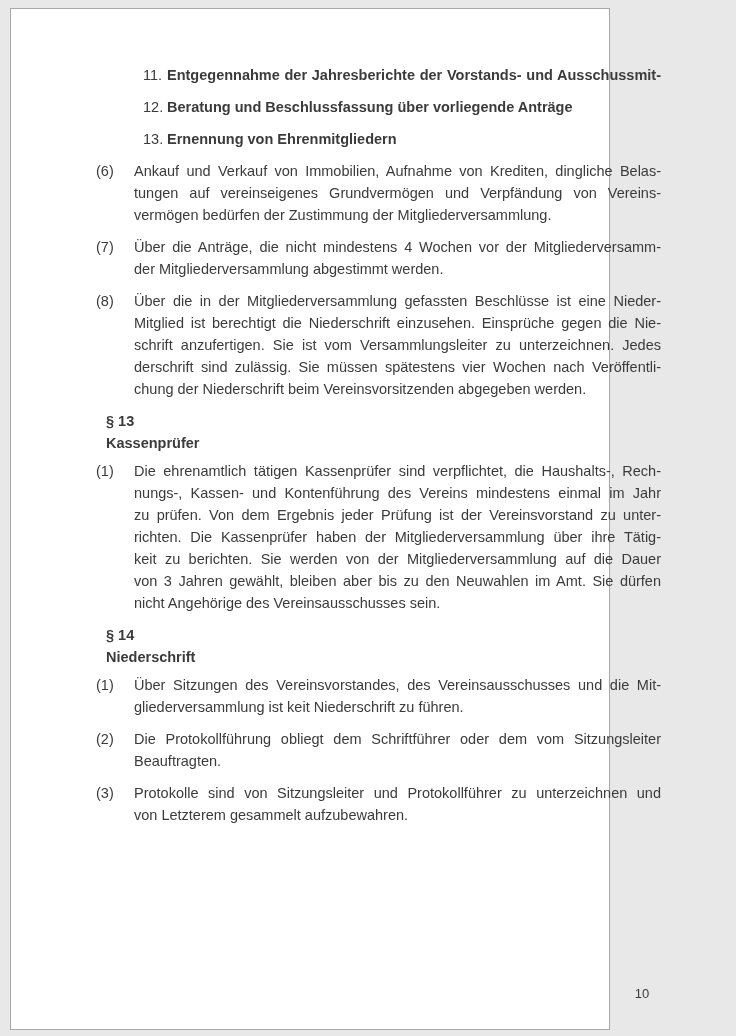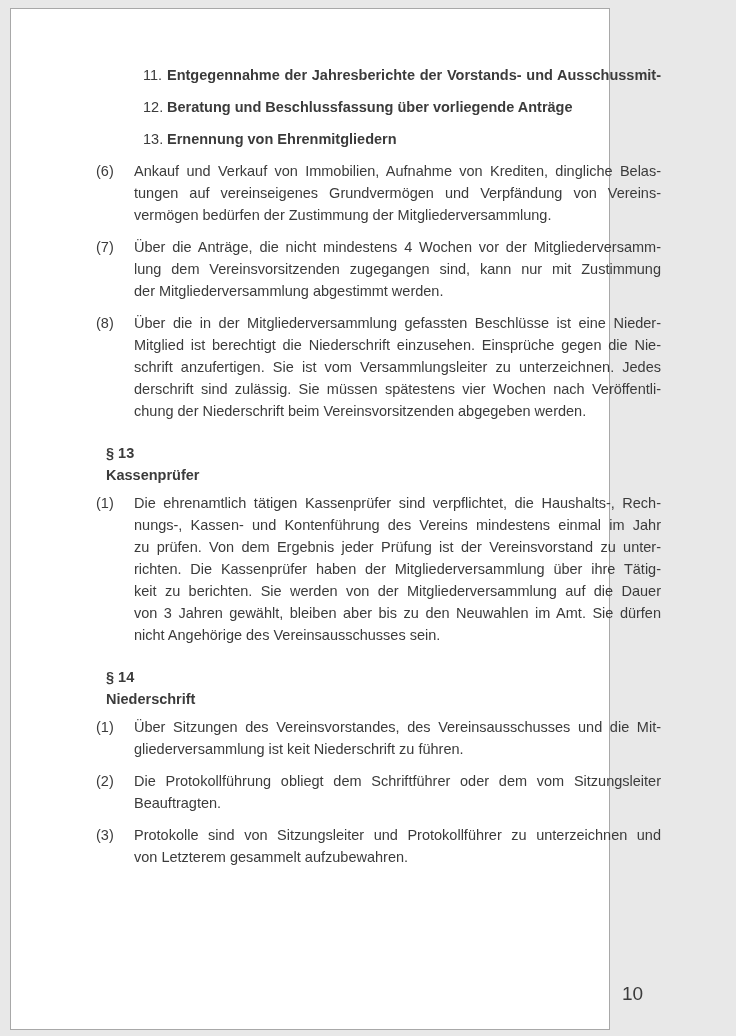"lung dem Vereinsvorsitzenden zugegangen" div.line { html: <div>lung dem Vereinsvorsitzenden zugegangen sind, kann nur mit Zustimmung</div> -> none }
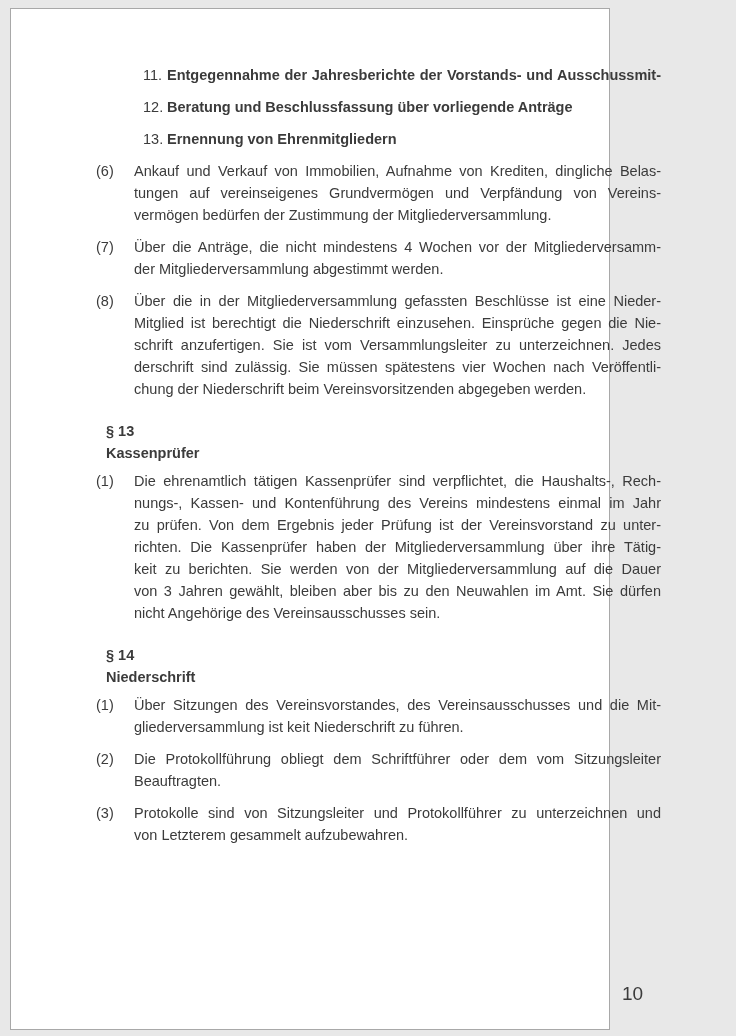"§ 13" .block + .heading { margin-top: 20px -> none }
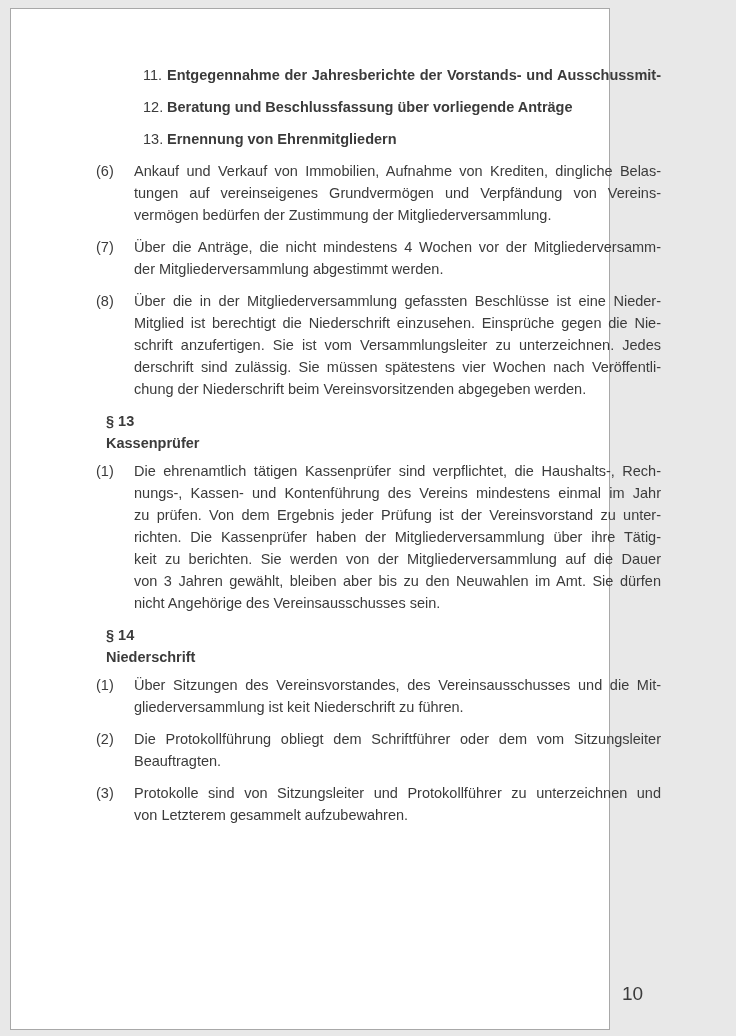"10" .page-number { font-size: 19px -> 13px; text-align: none -> center }
